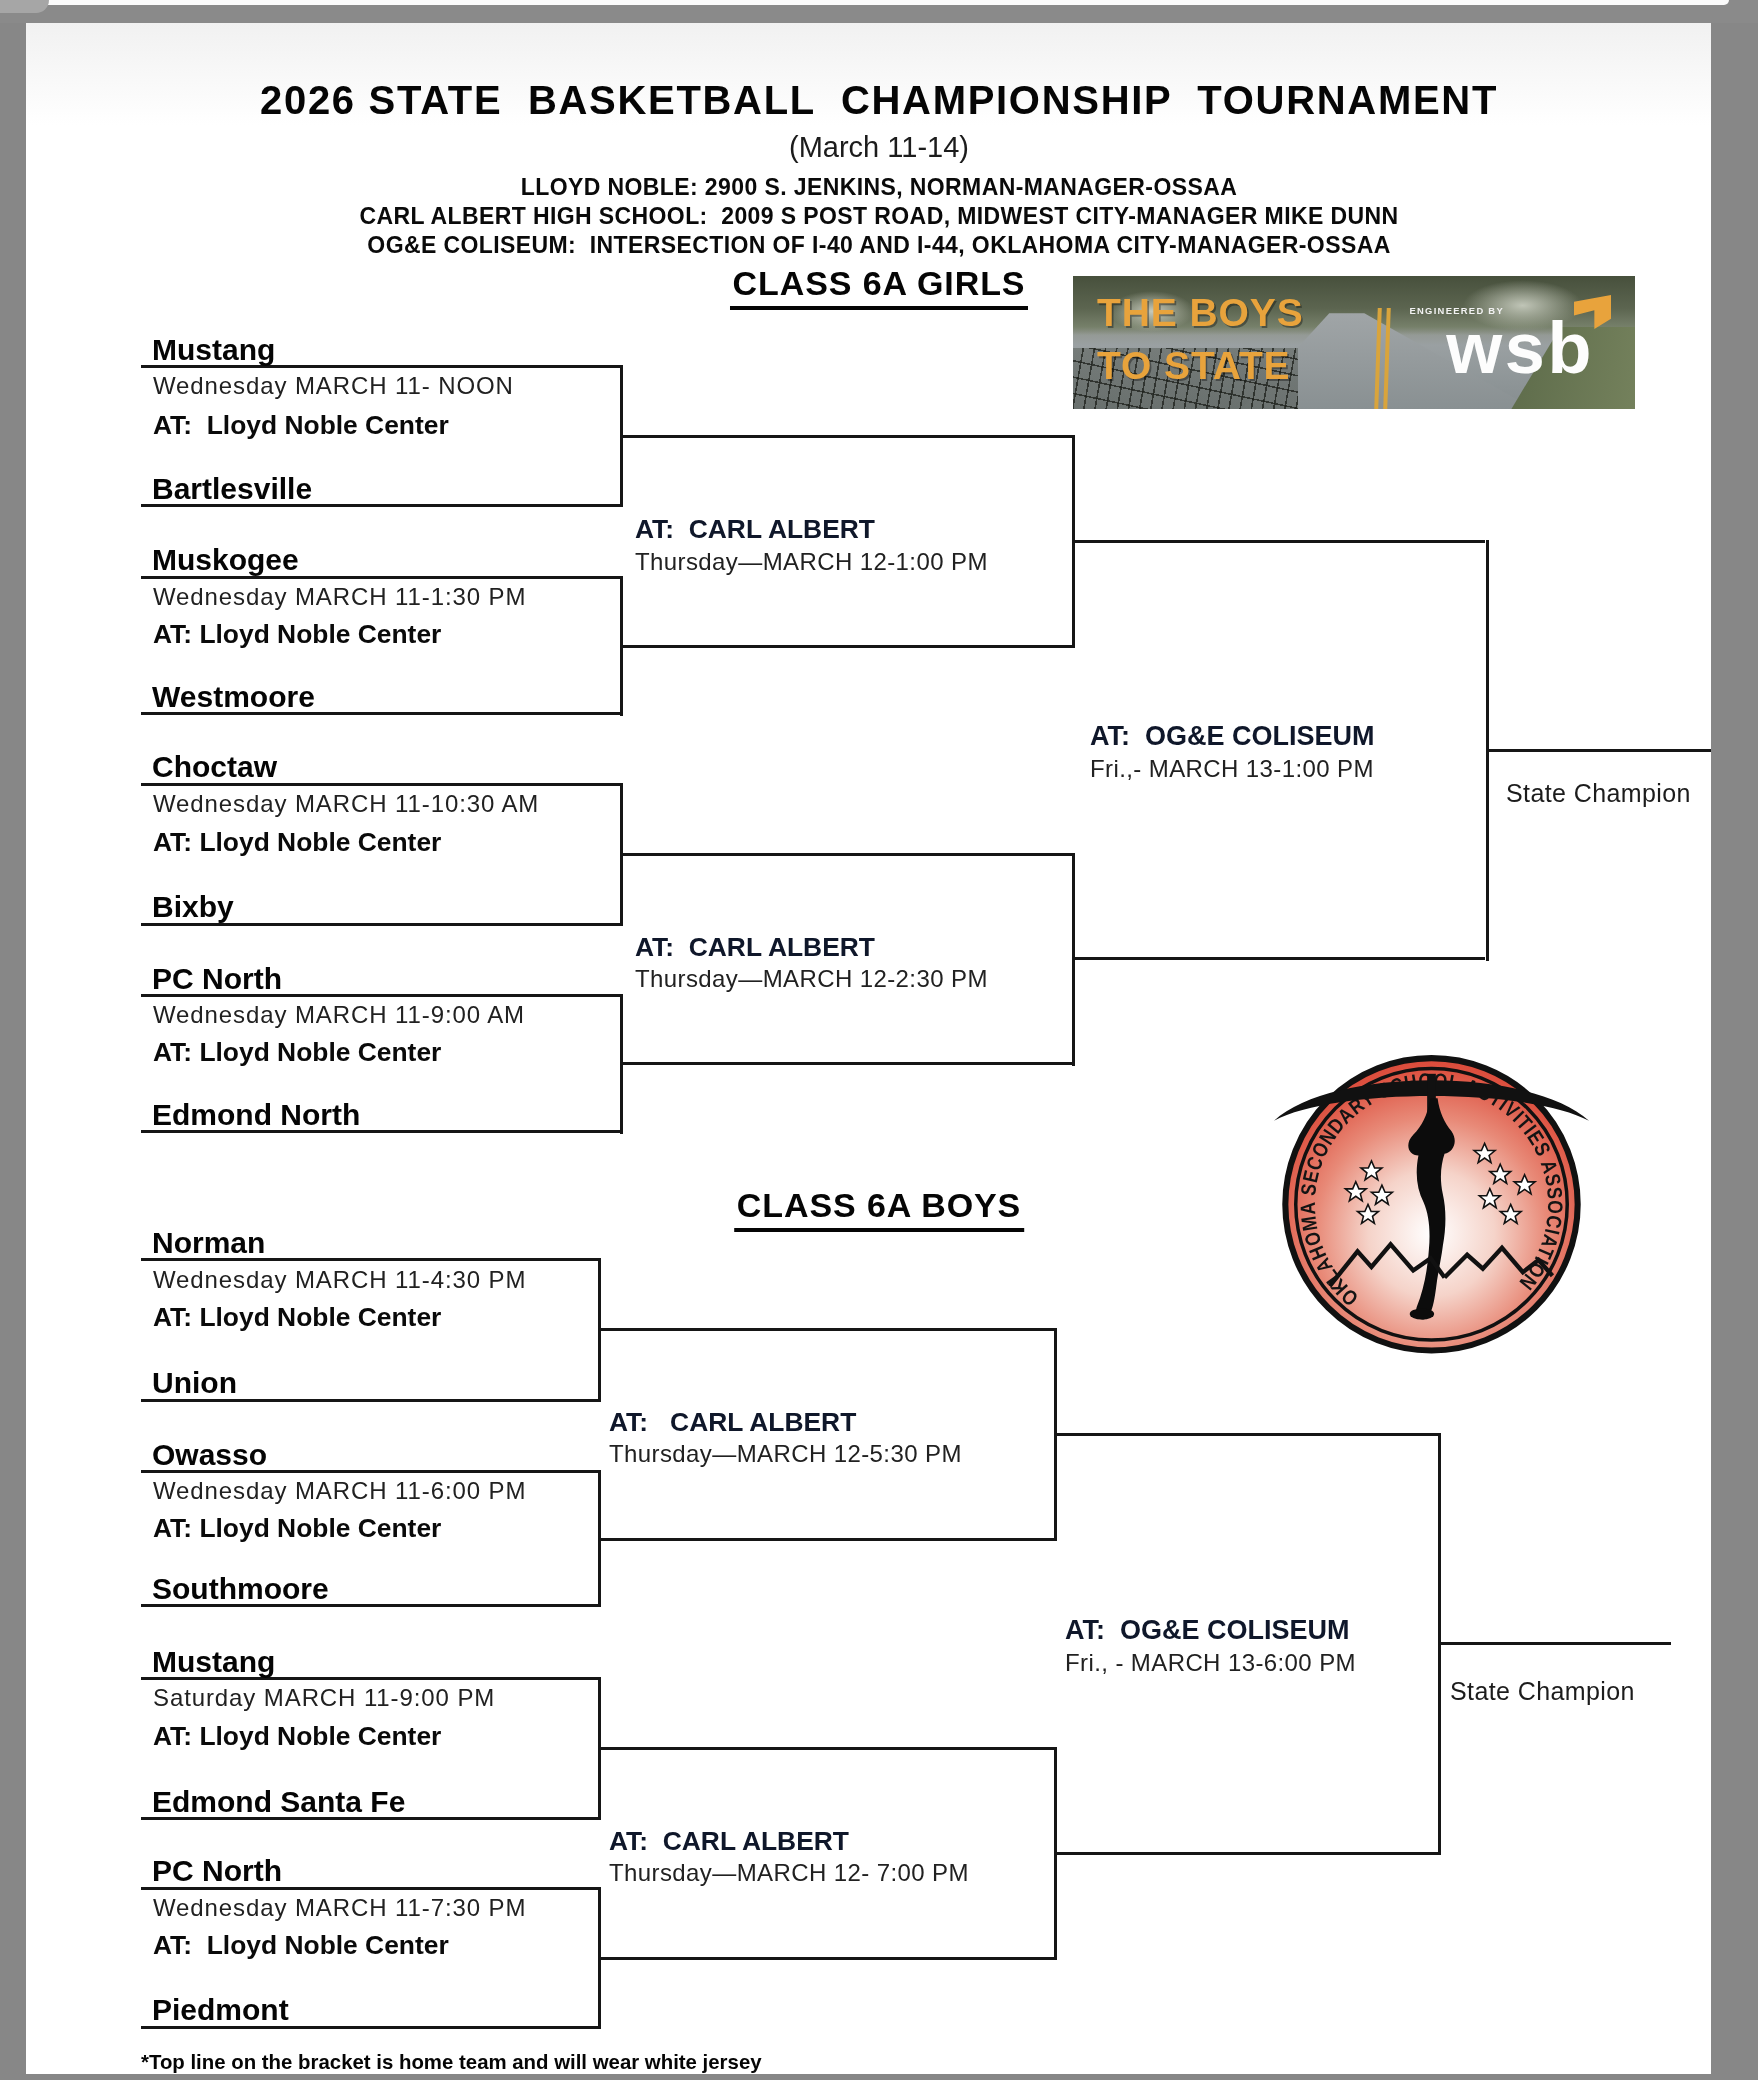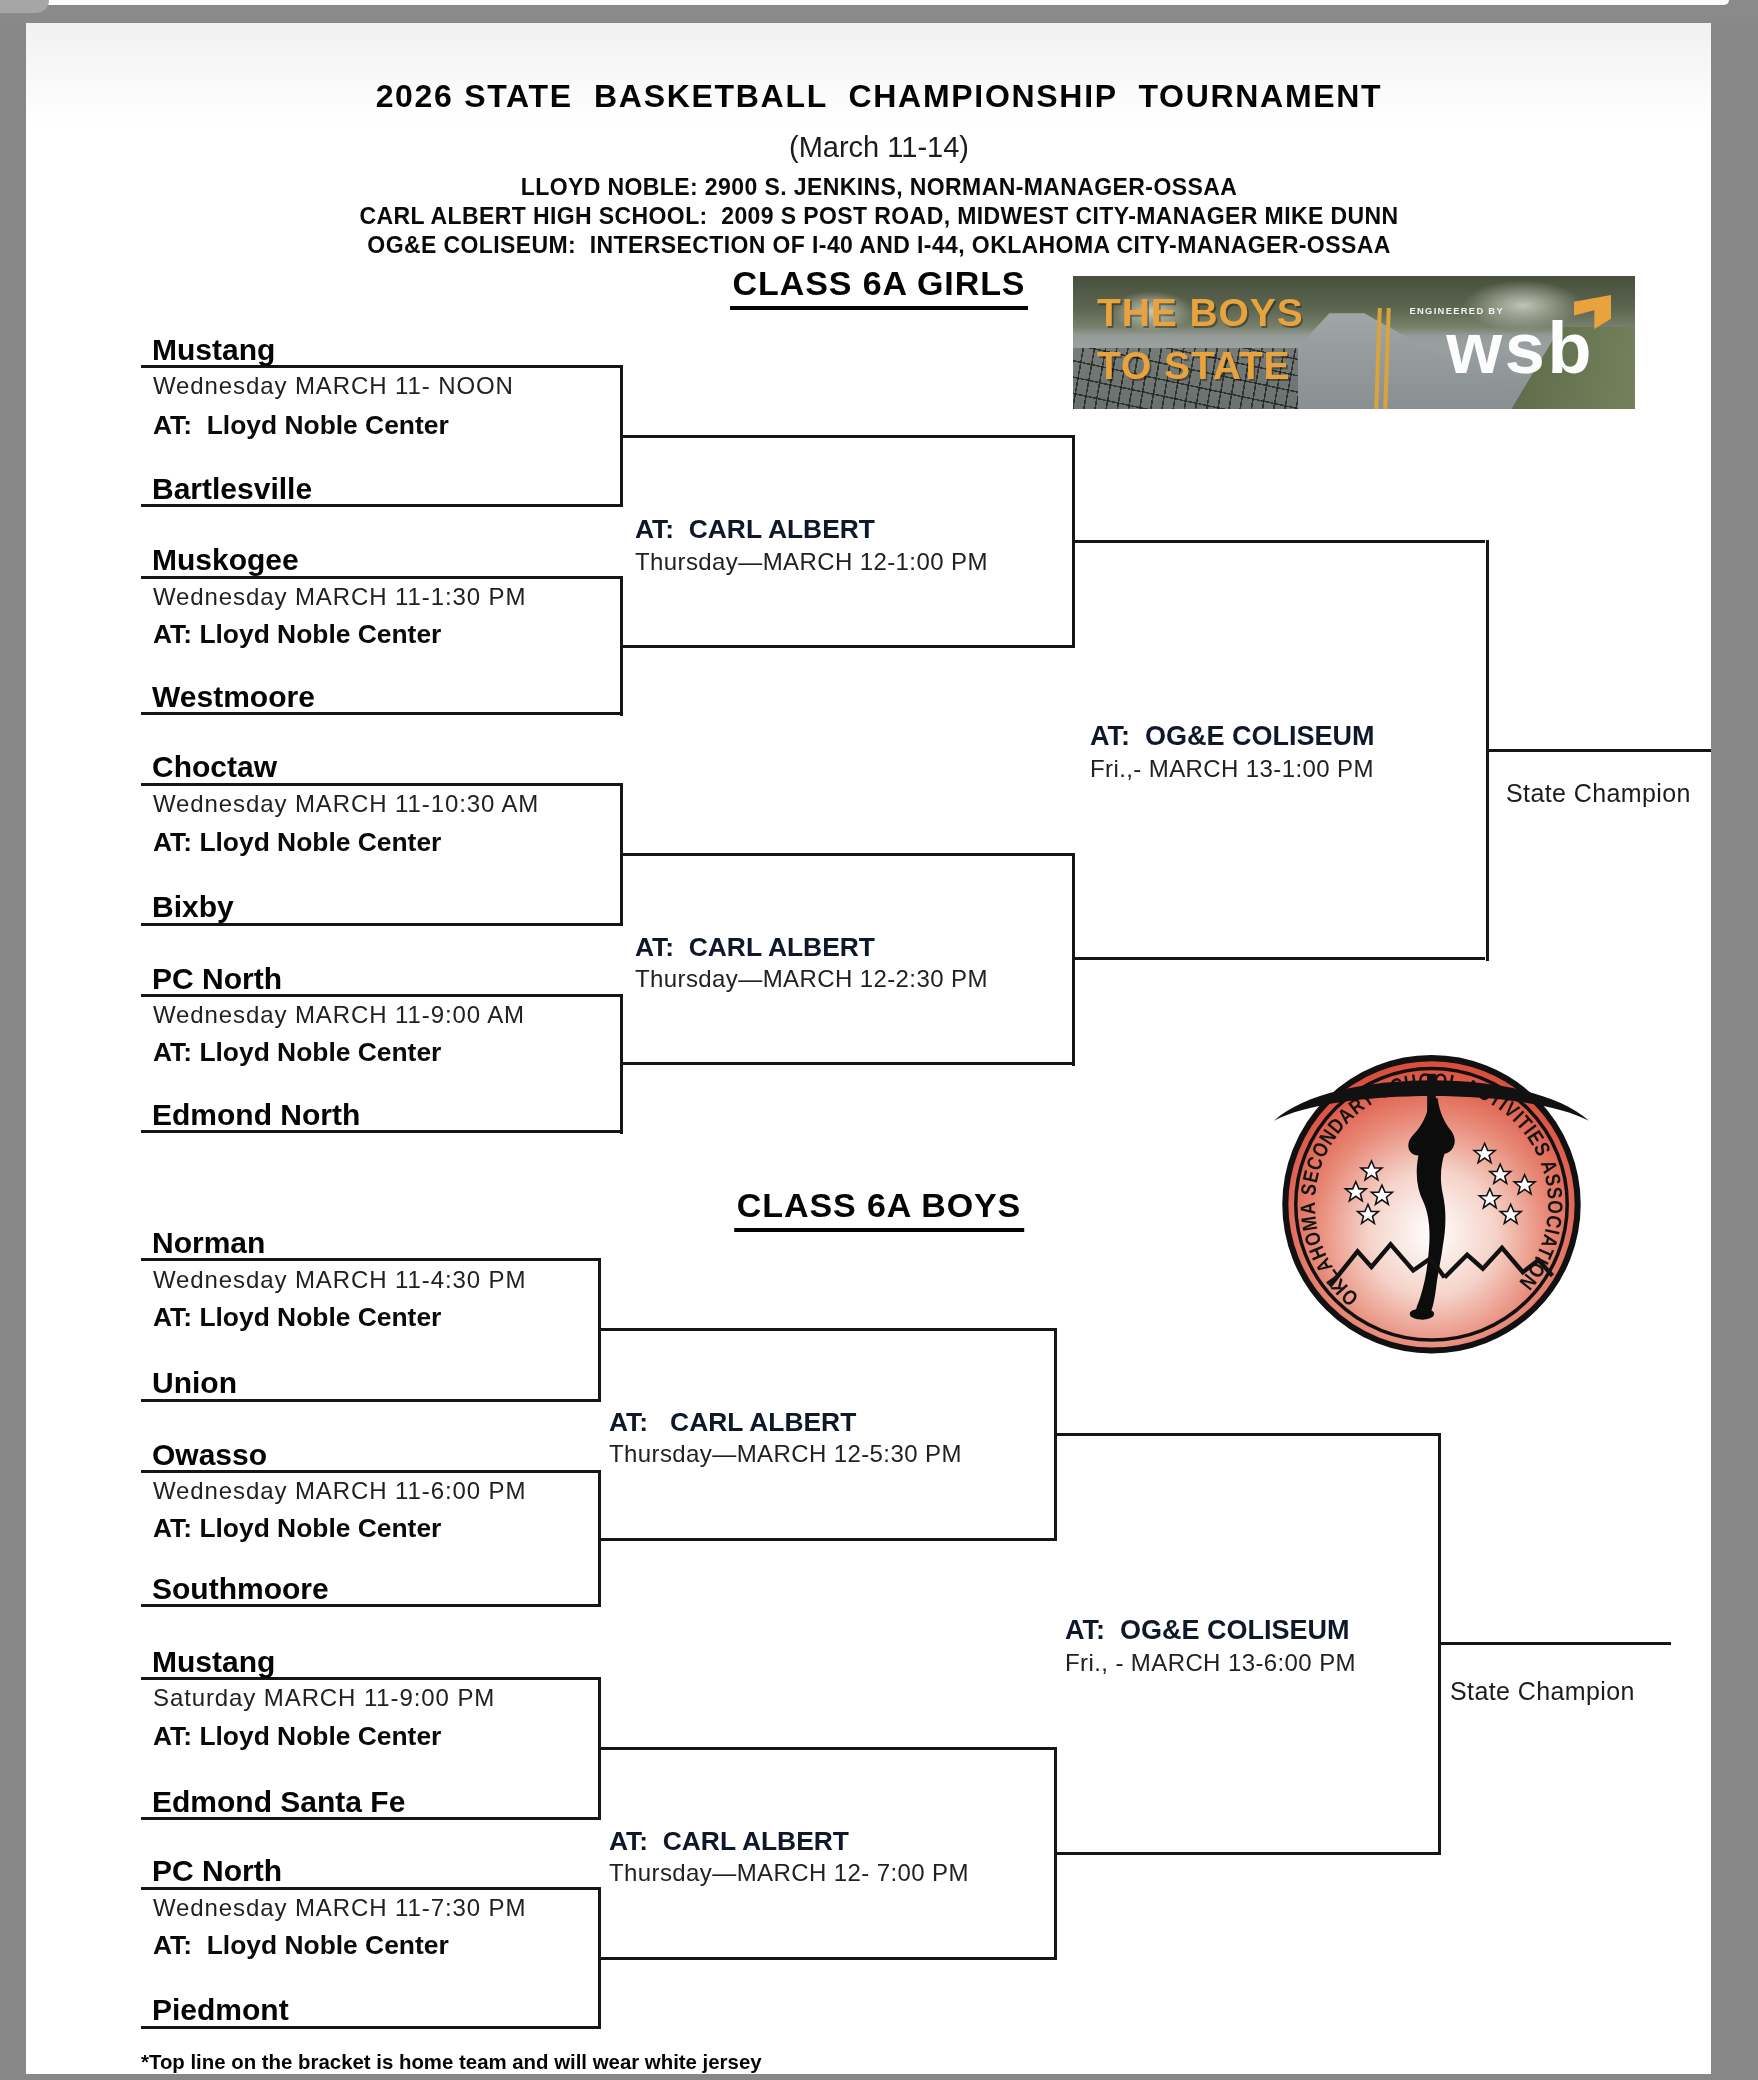"2026 STATE BASKETBALL CHAMPIONSHIP" .title { font-size: 32px -> 40px }
